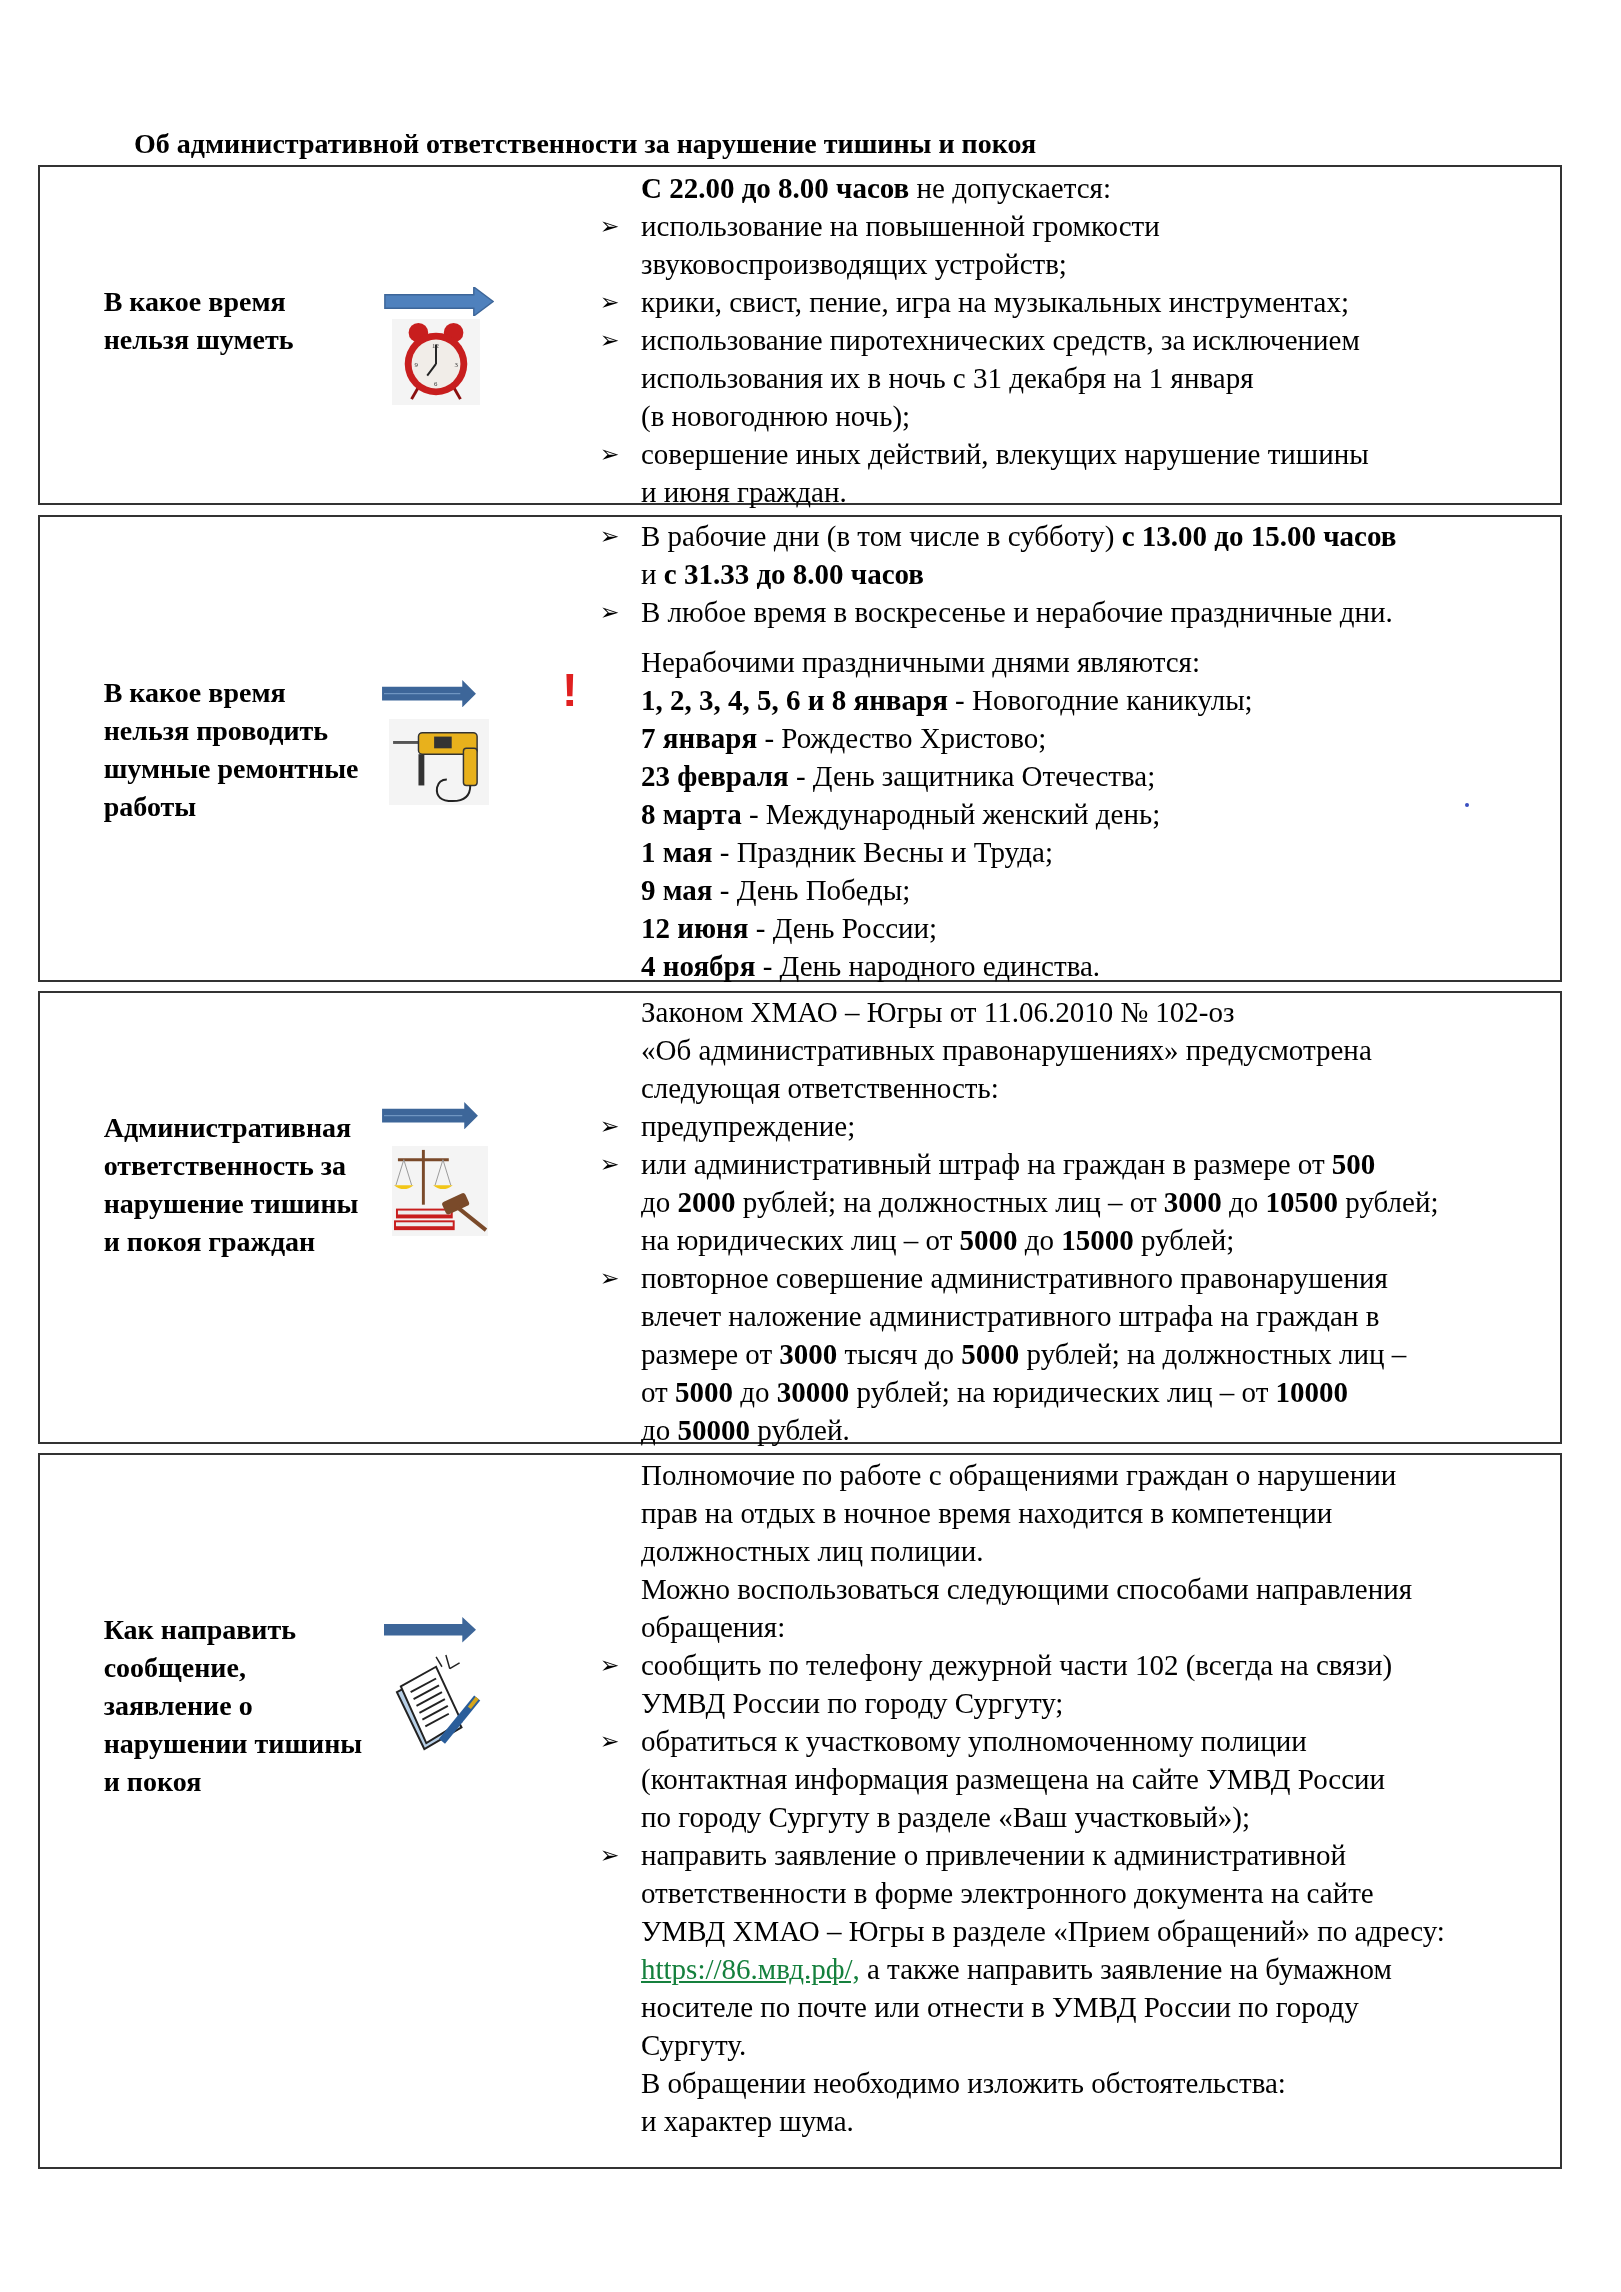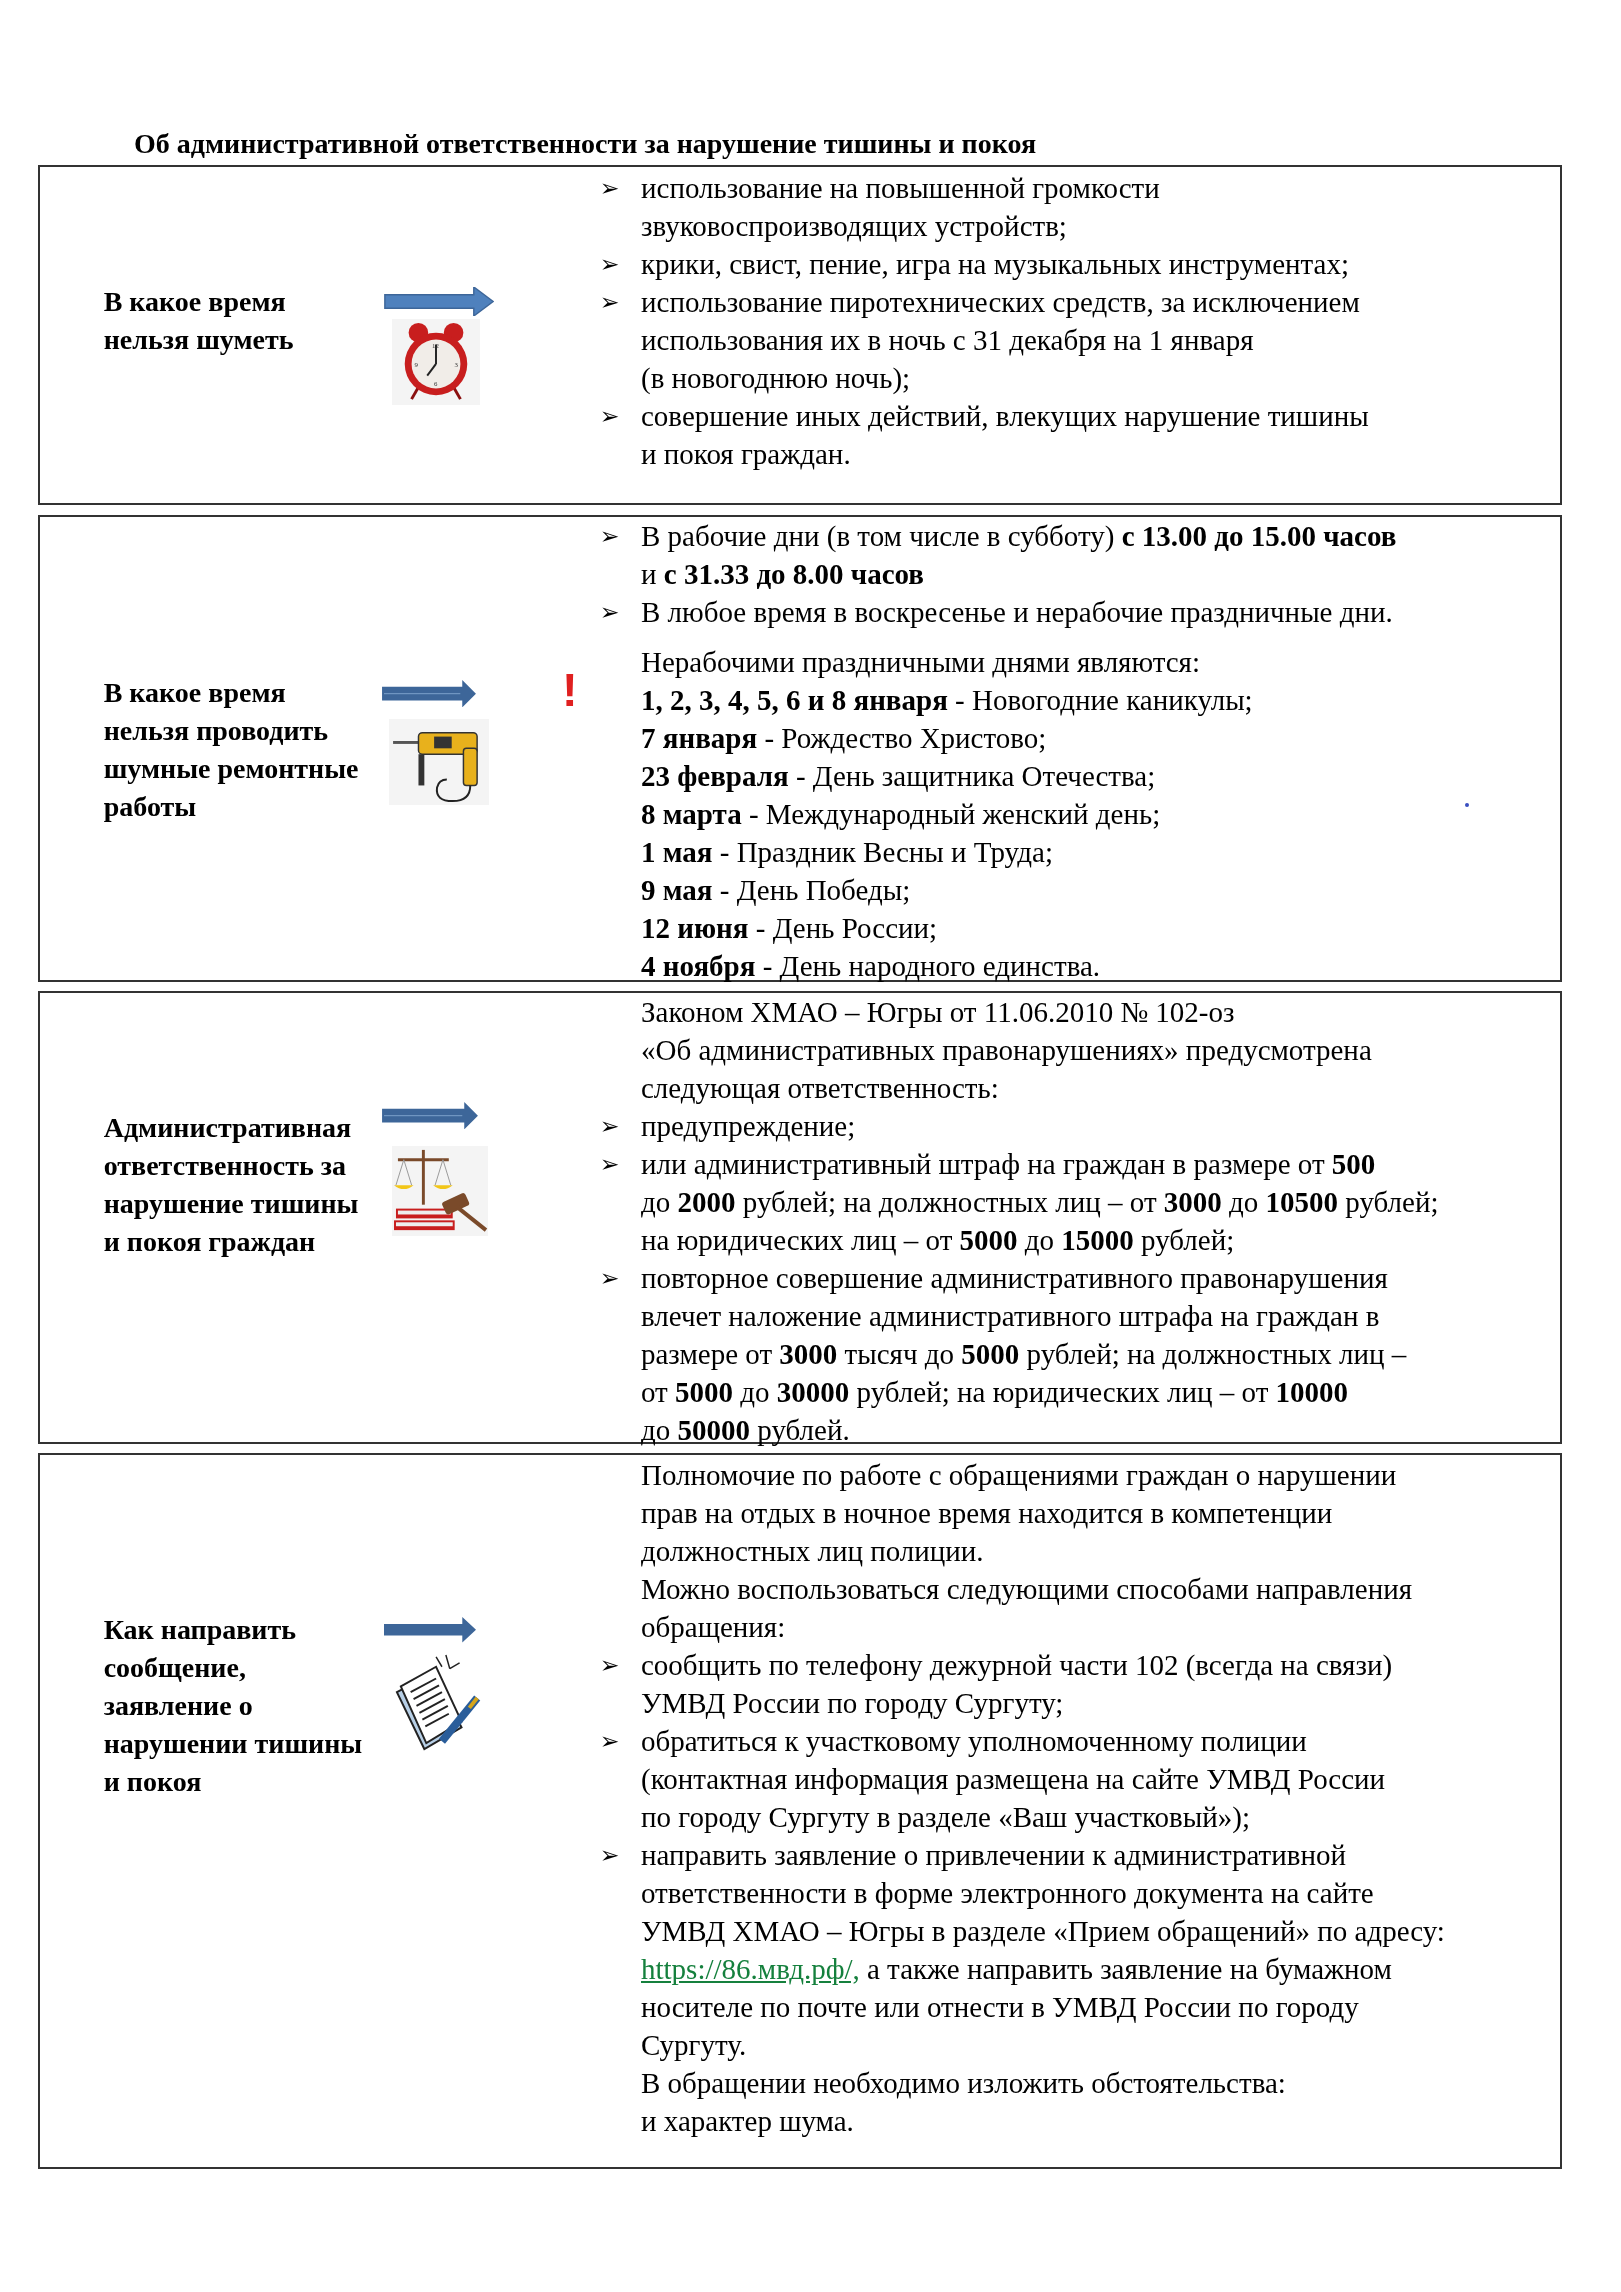"С 22.00 до 8.00 часов" div.line { html: none -> <div><b>С 22.00 до 8.00 часов</b><span> не допускается:</span></div> }
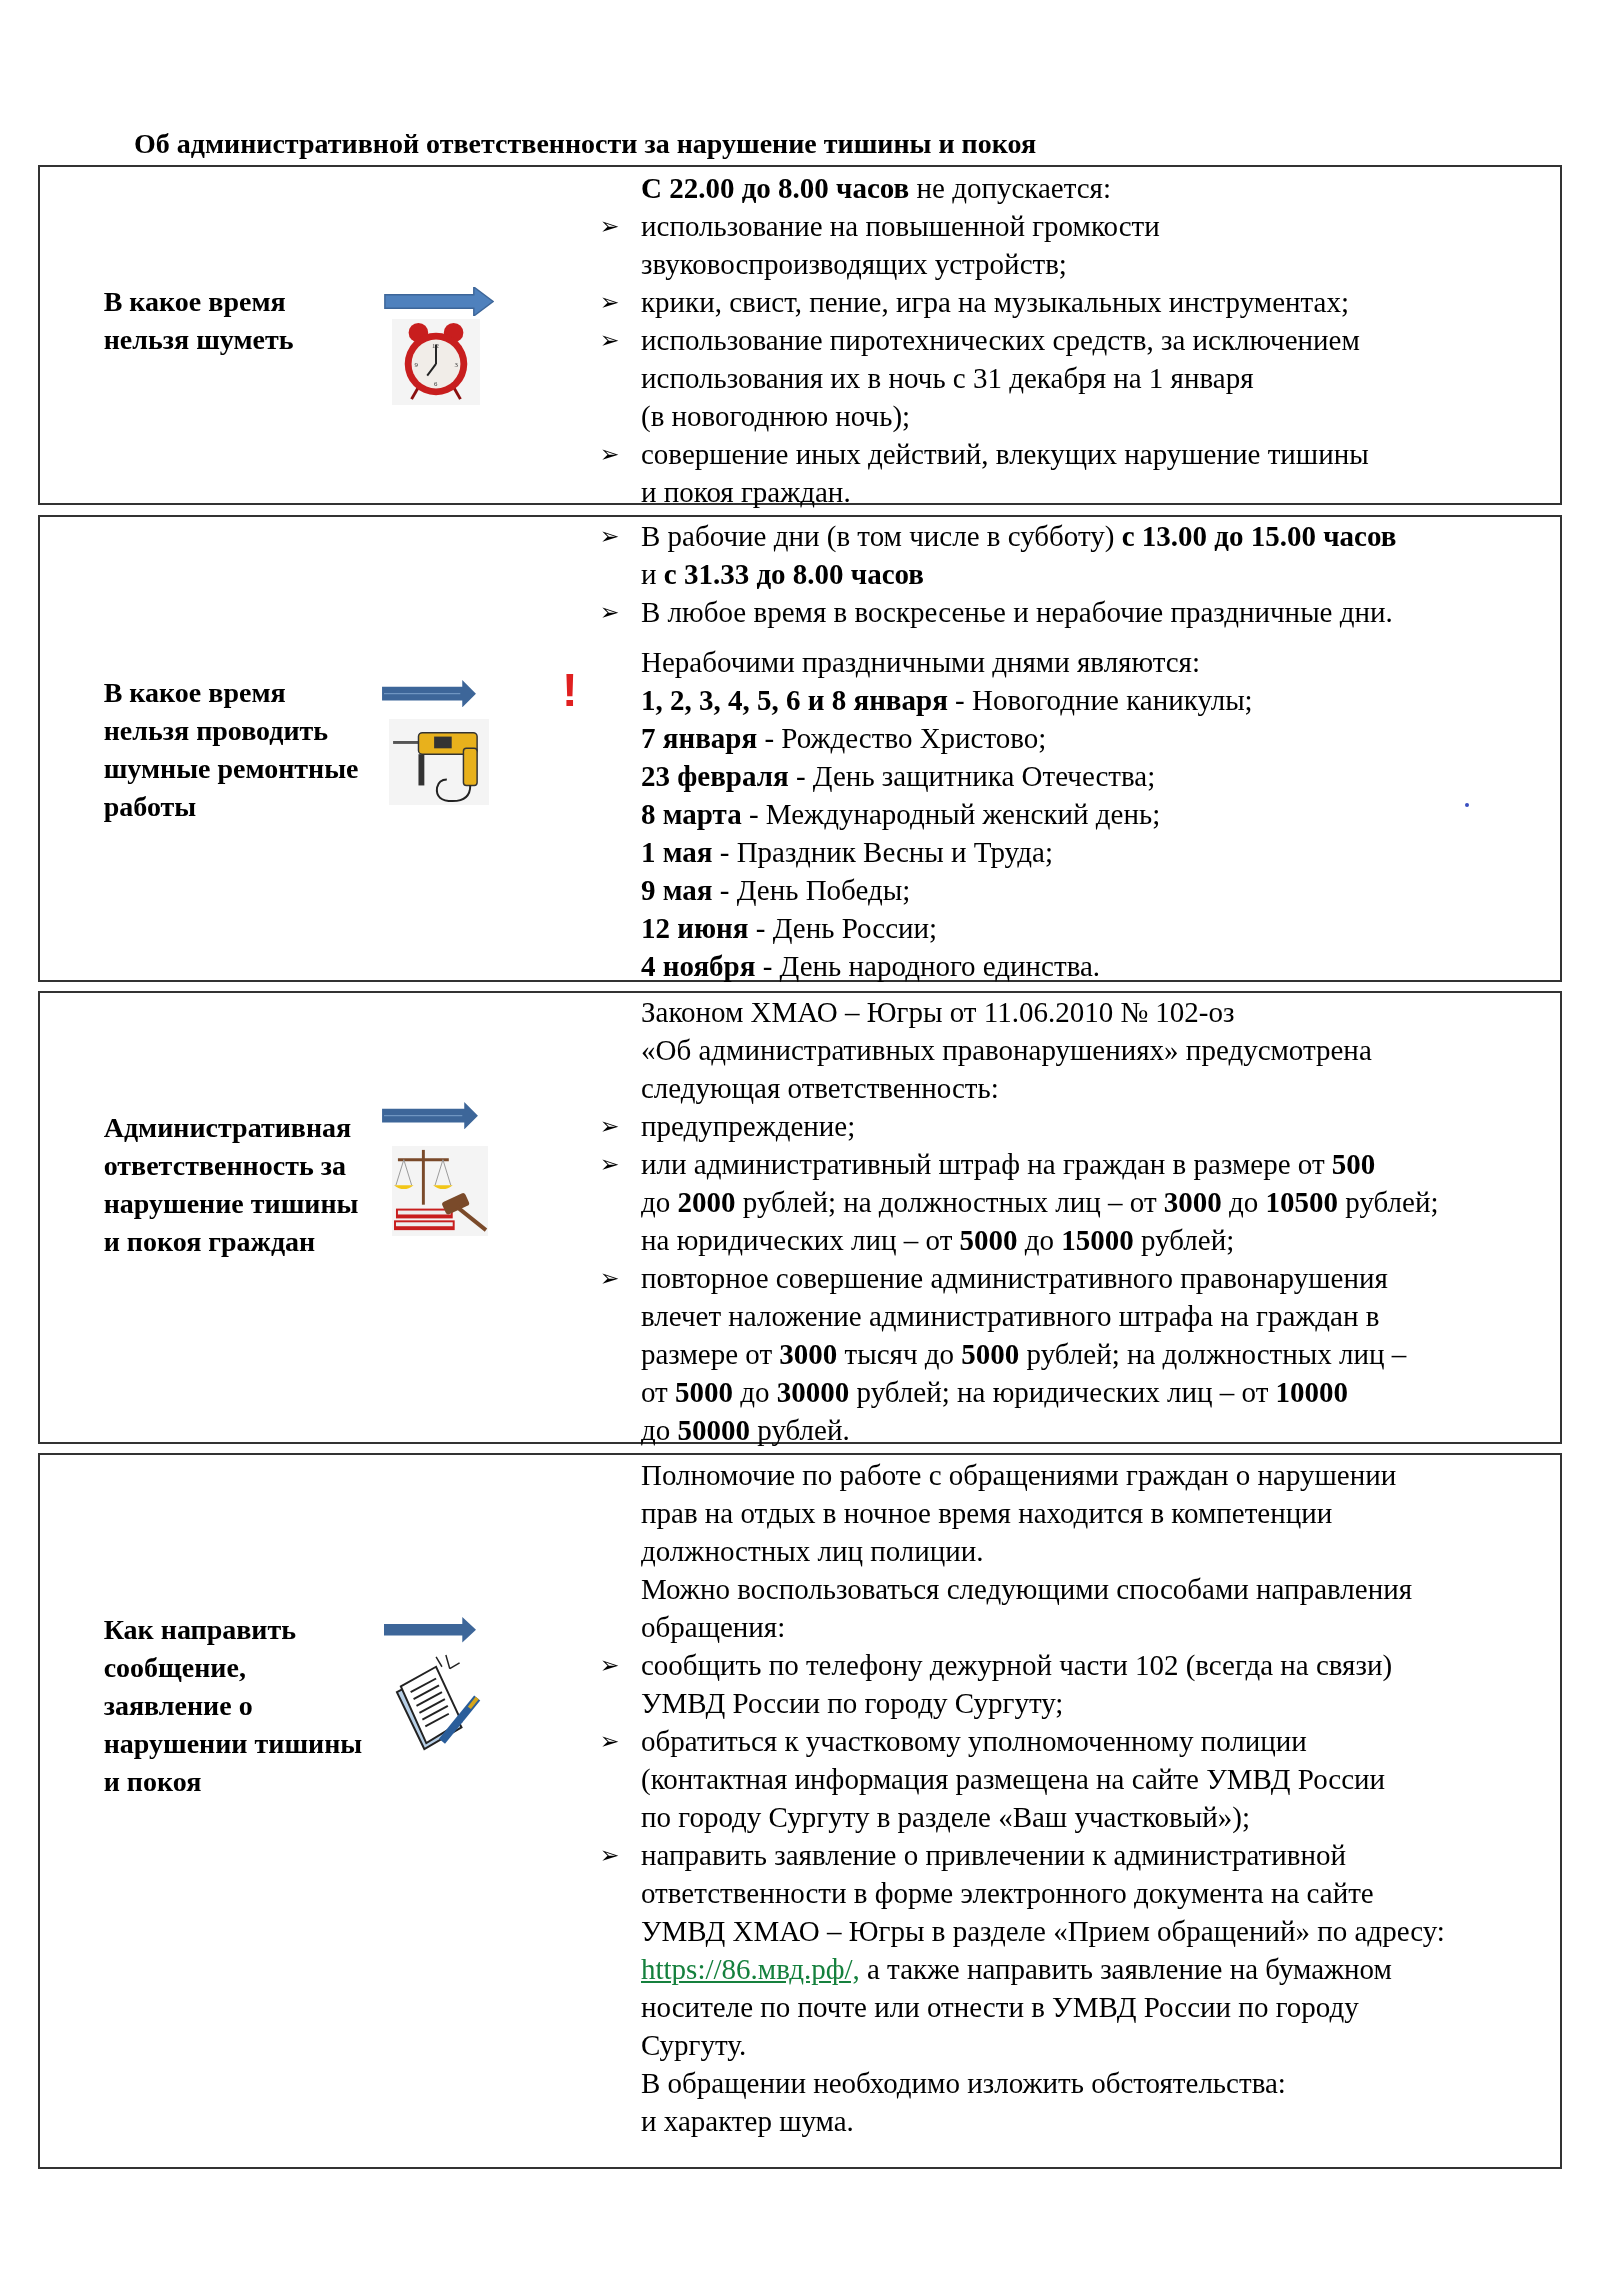"и покоя граждан." span { text: покоя -> июня }
